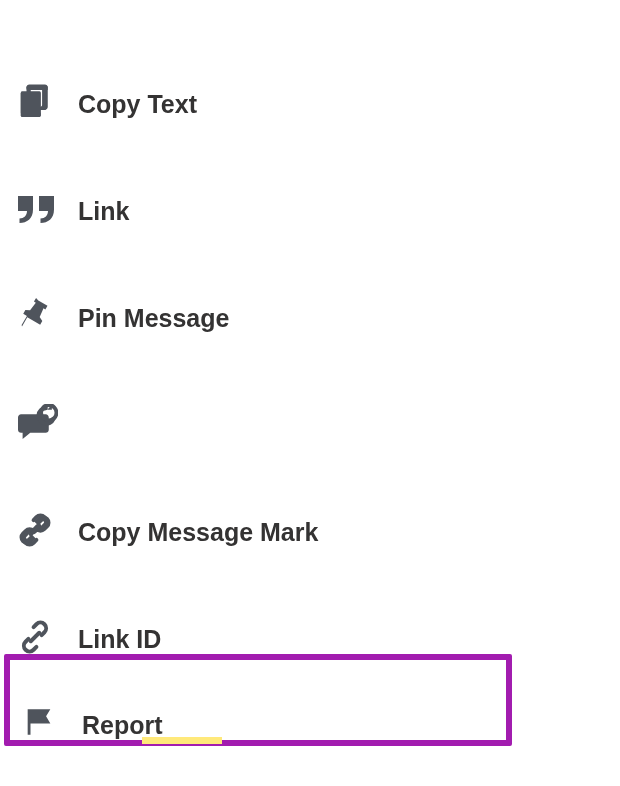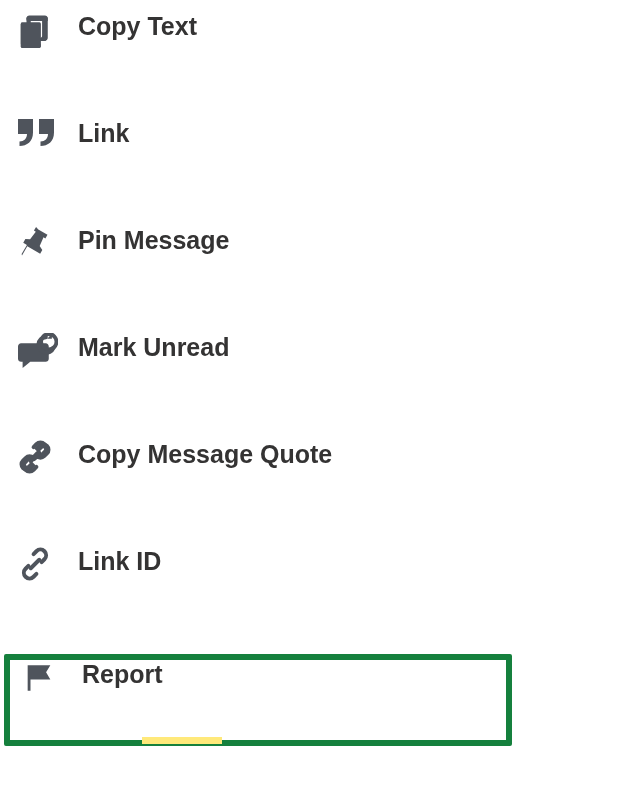"Copy Text" .menu-item { align-items: flex-start -> flex-end }
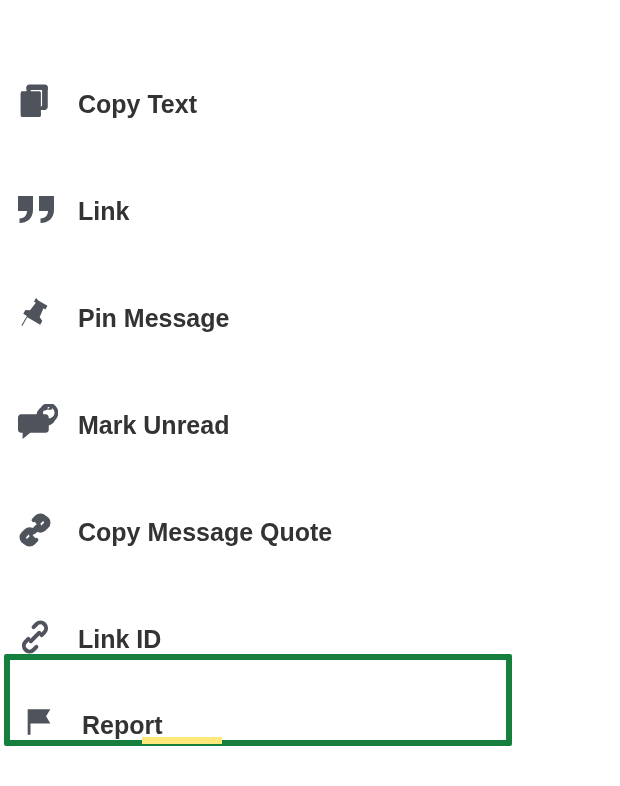"Mark Unread" span.label { html: <span>Mark Unread</span> -> none }
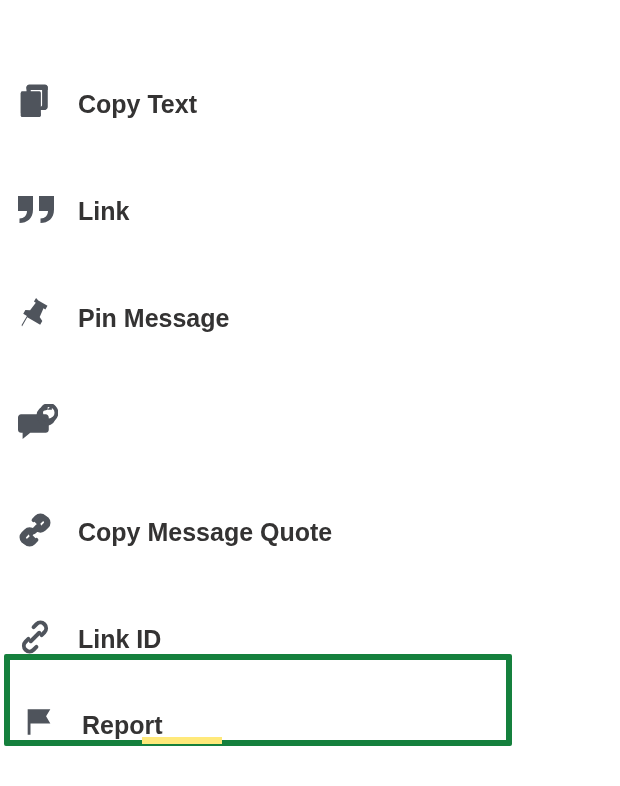"Copy Message Quote" span.label { text: Quote -> Mark }
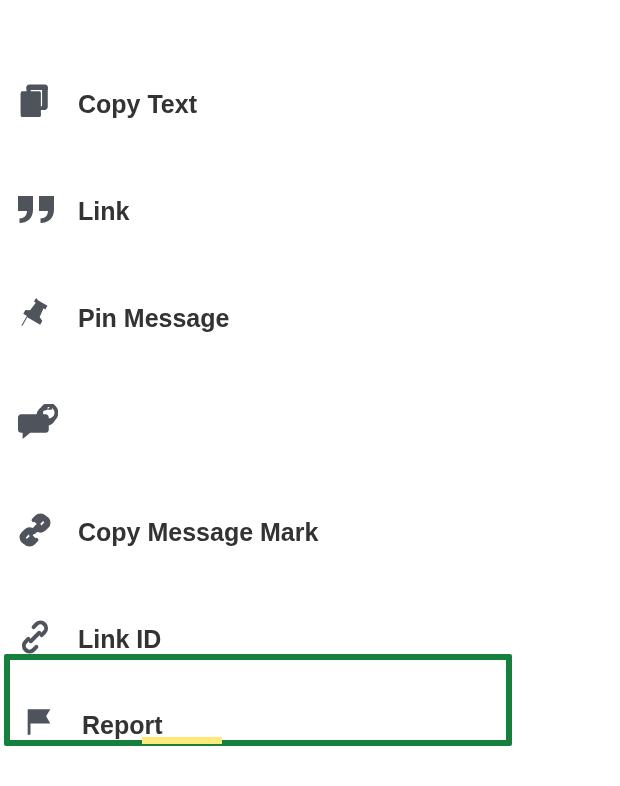"Report" .menu-item.highlighted { border: 6px solid #15803d -> 6px solid #a21caf }
